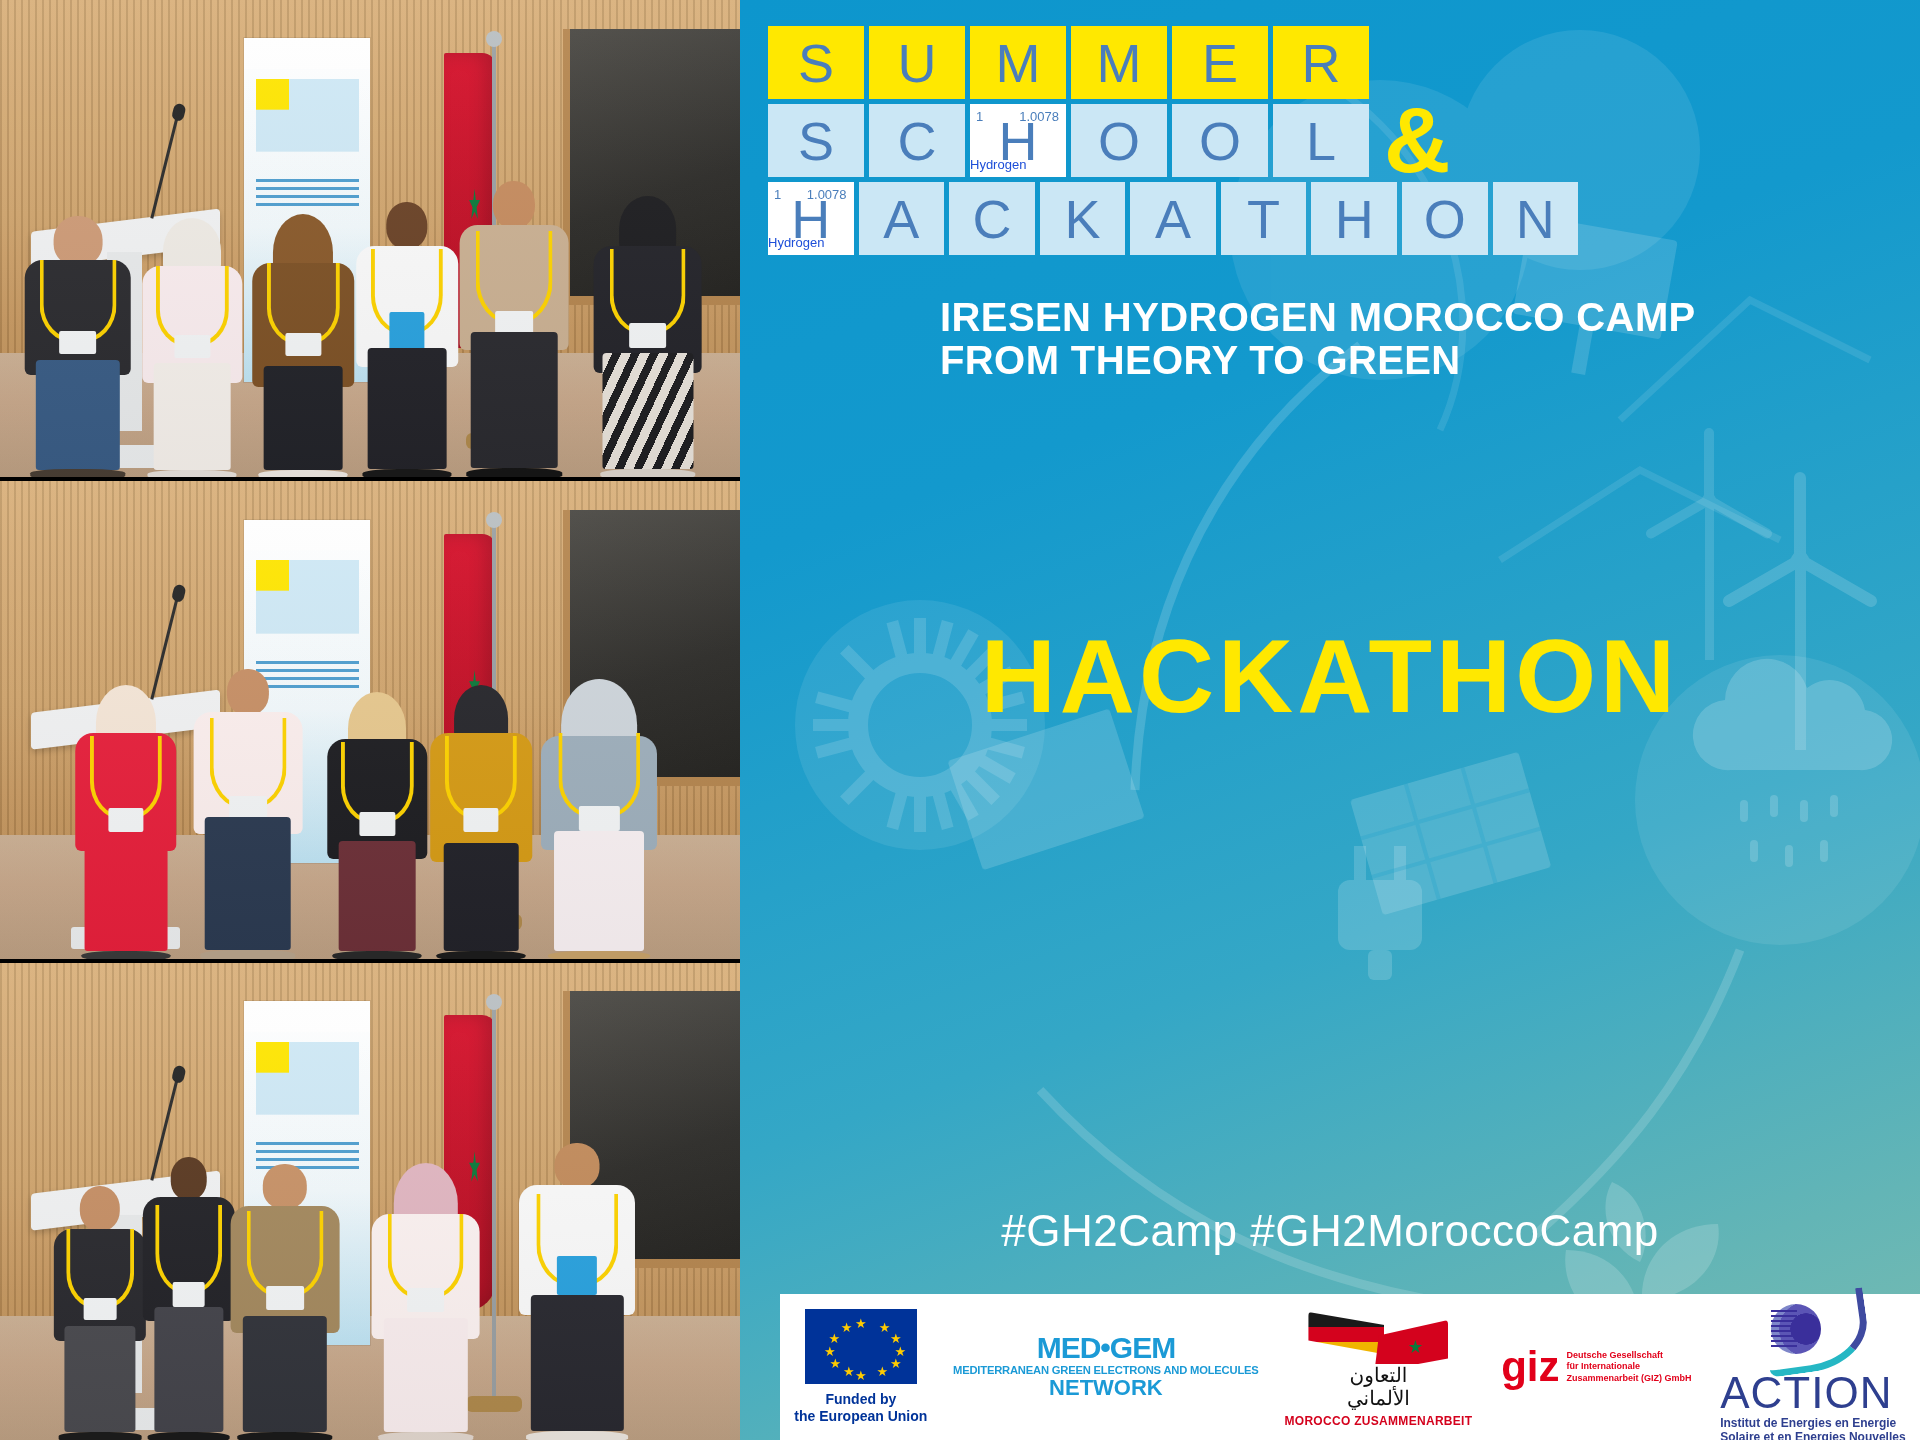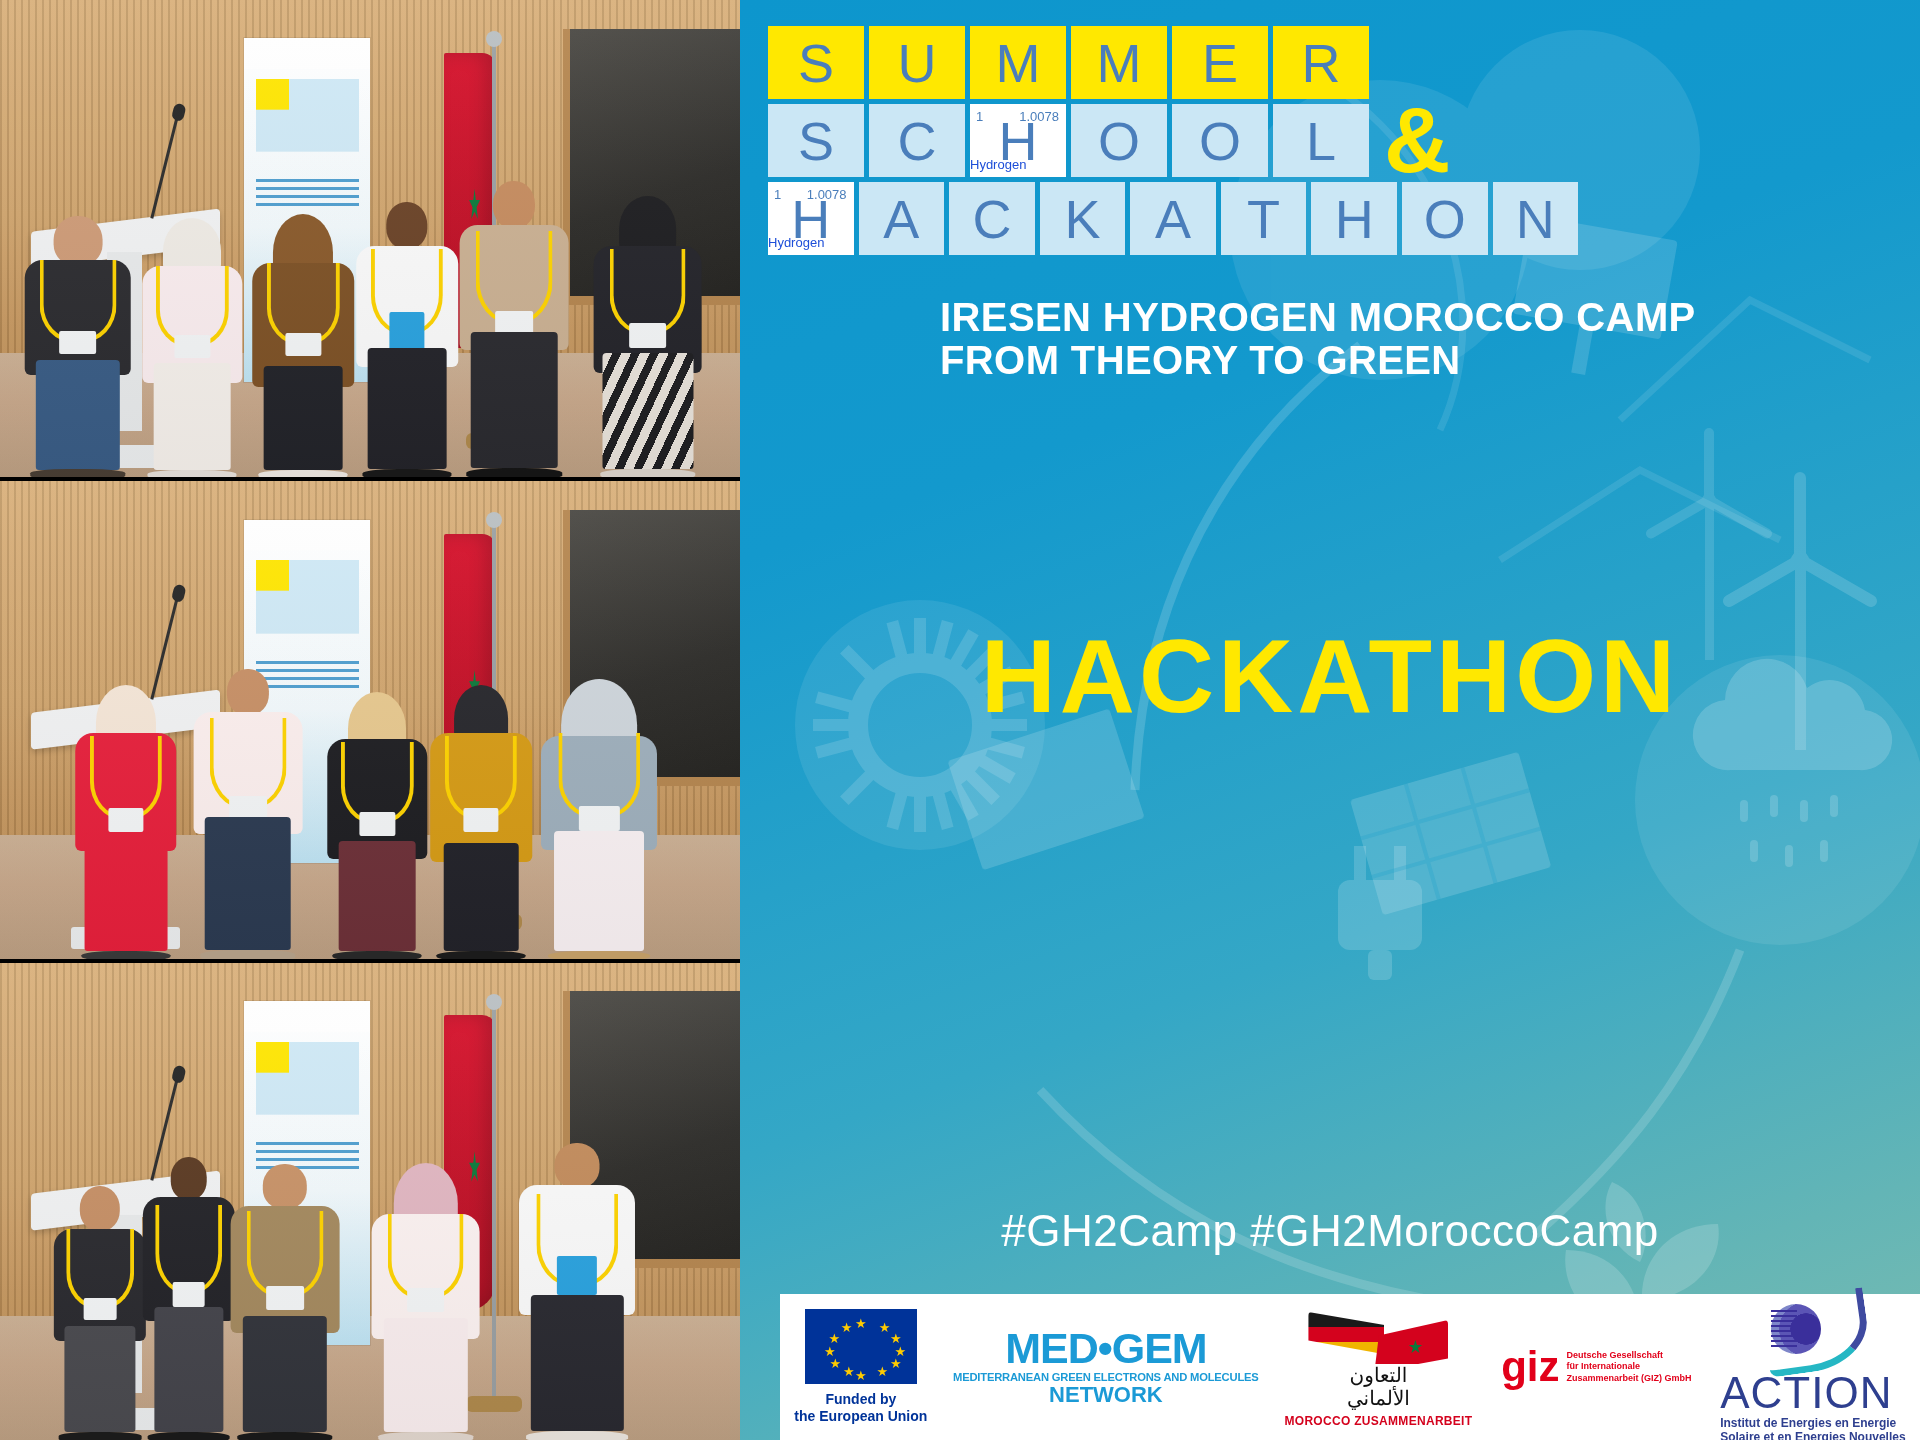"MED•GEM" .medgem .m1 { font-size: 43px -> 30px }
